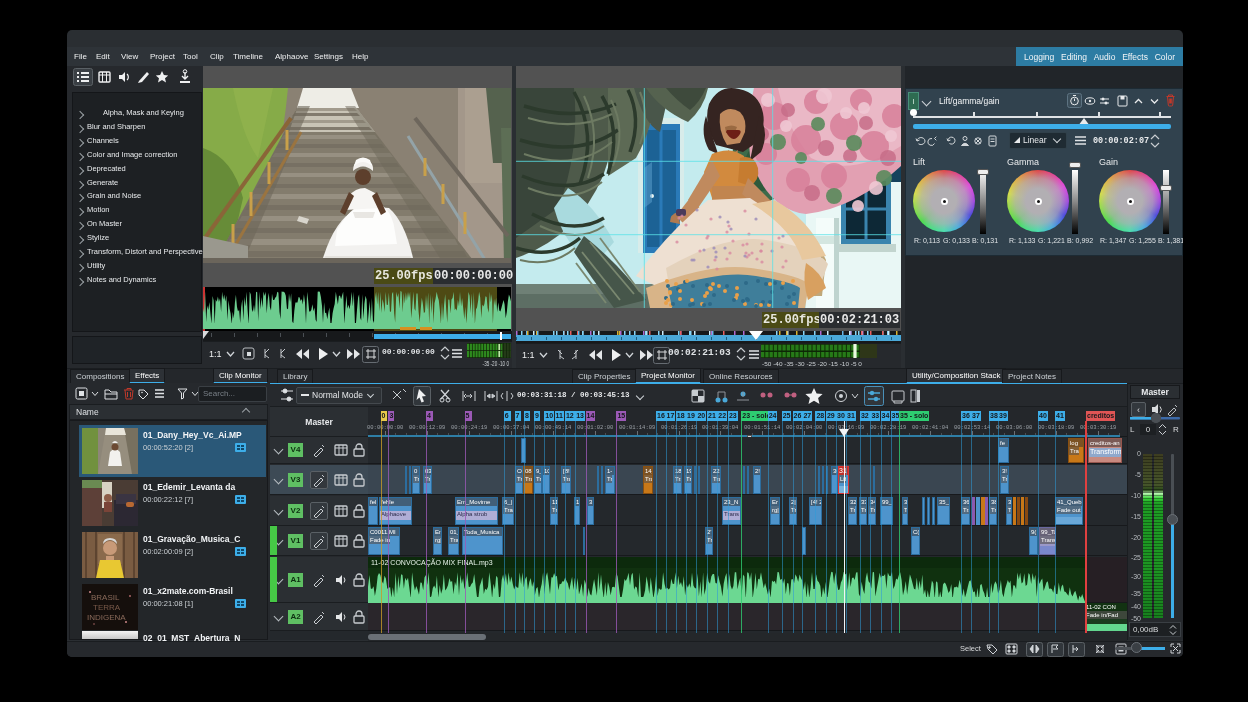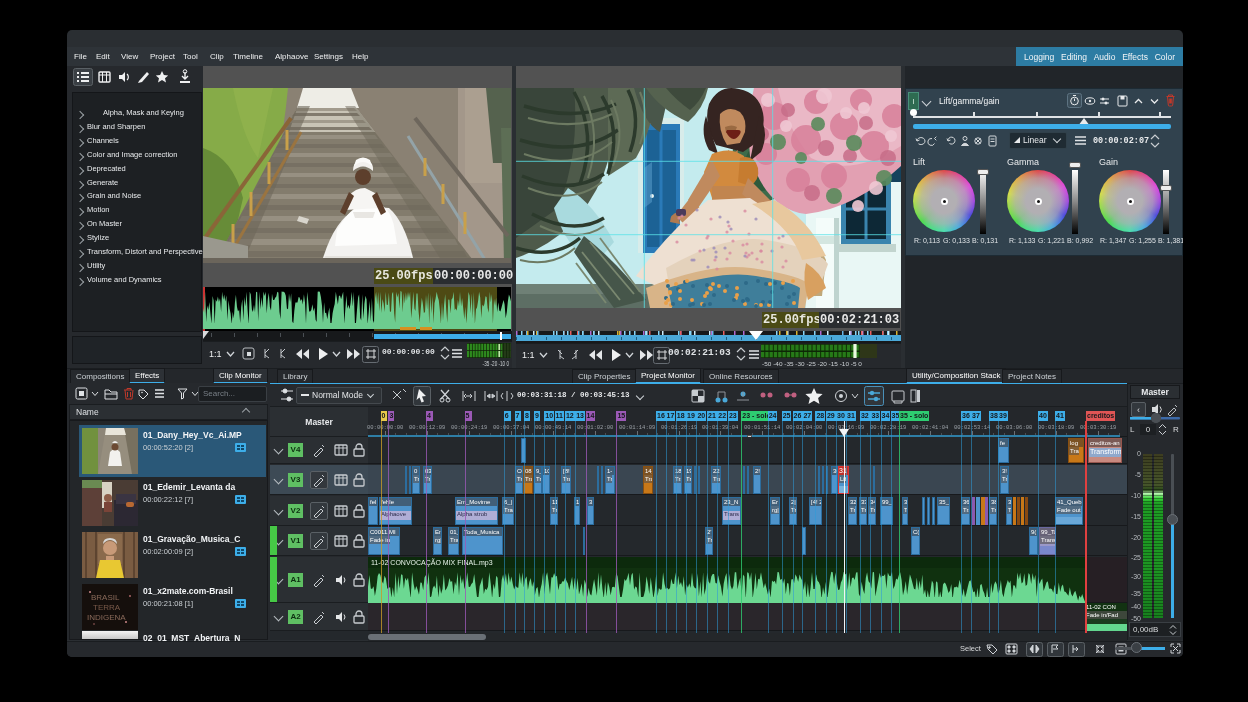"Volume and Dynamics" div.fxcat { text: Volume -> Notes }
